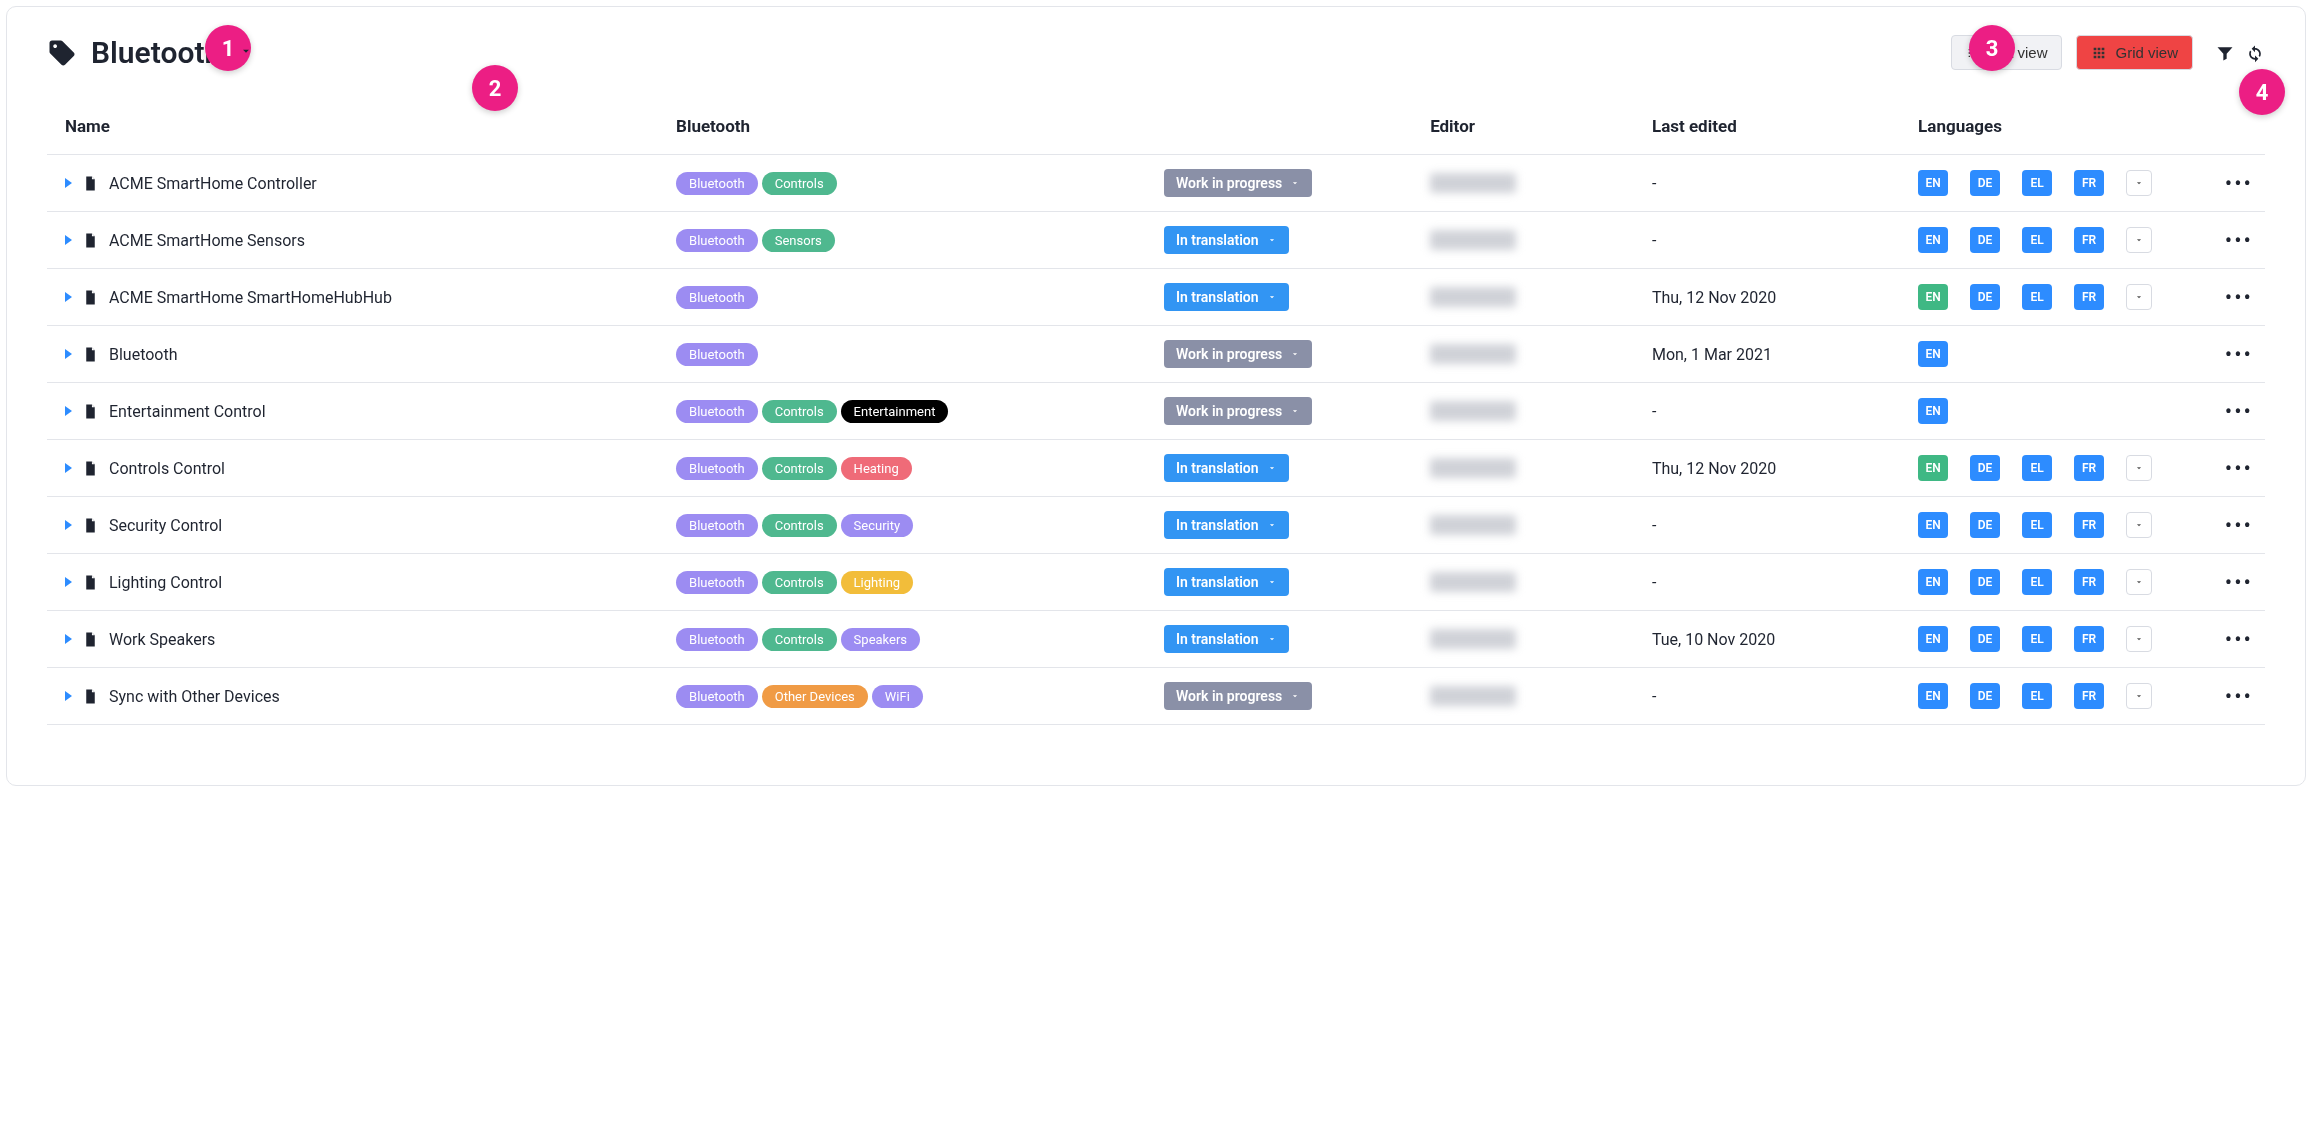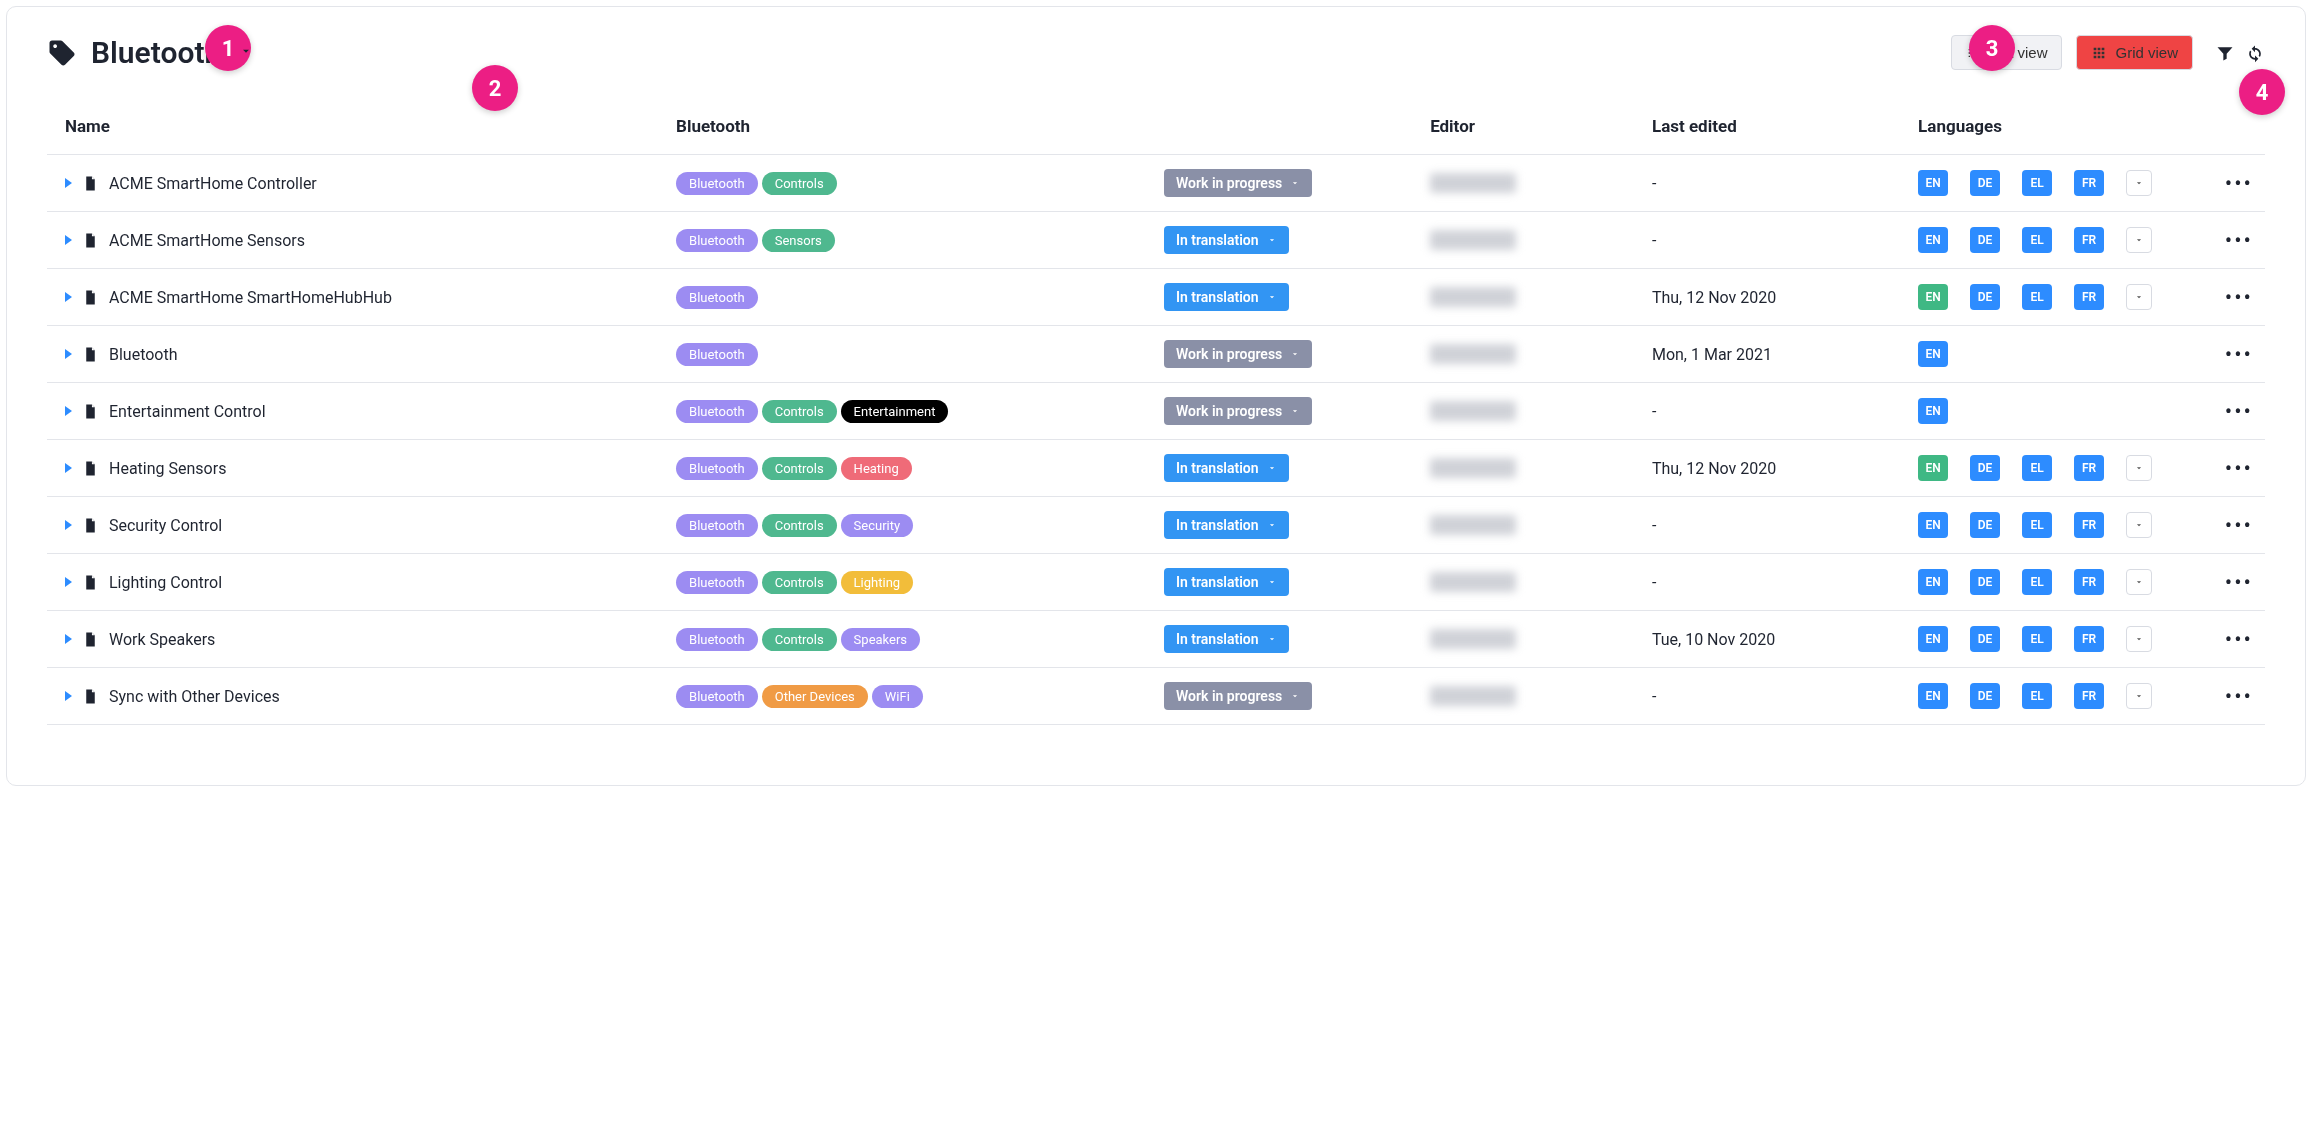"Heating Sensors" span { text: Heating Sensors -> Controls Control }
